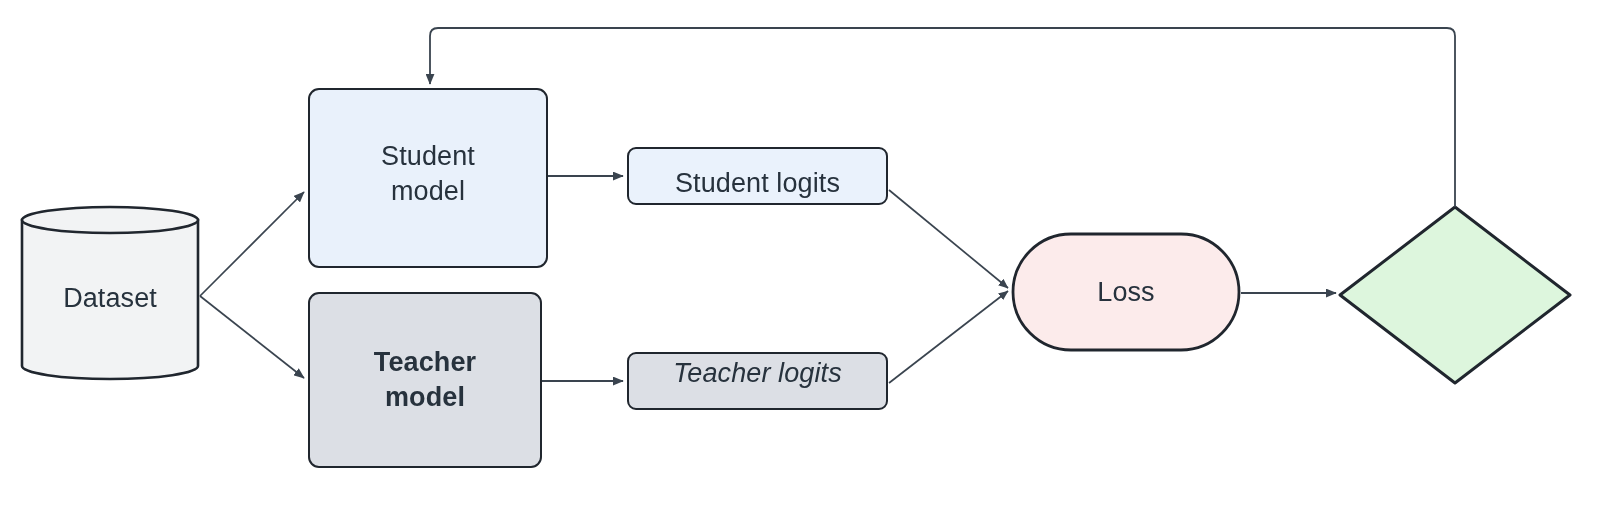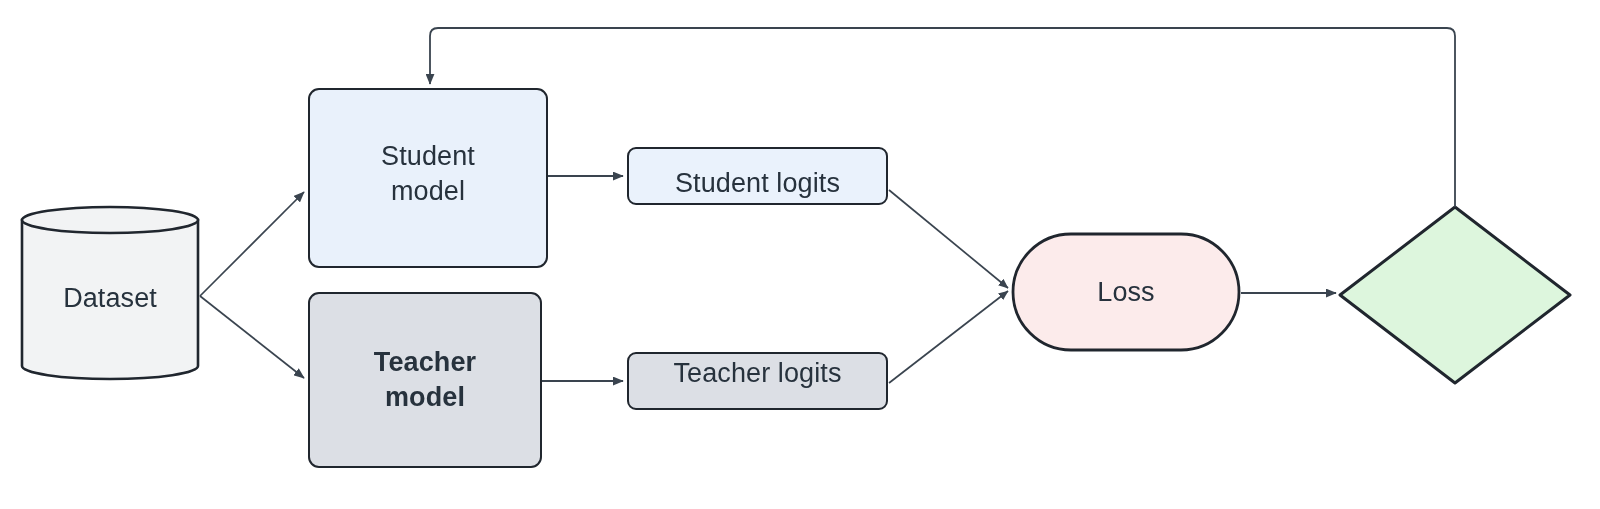"Teacher logits" div.node-label { font-style: none -> italic }
